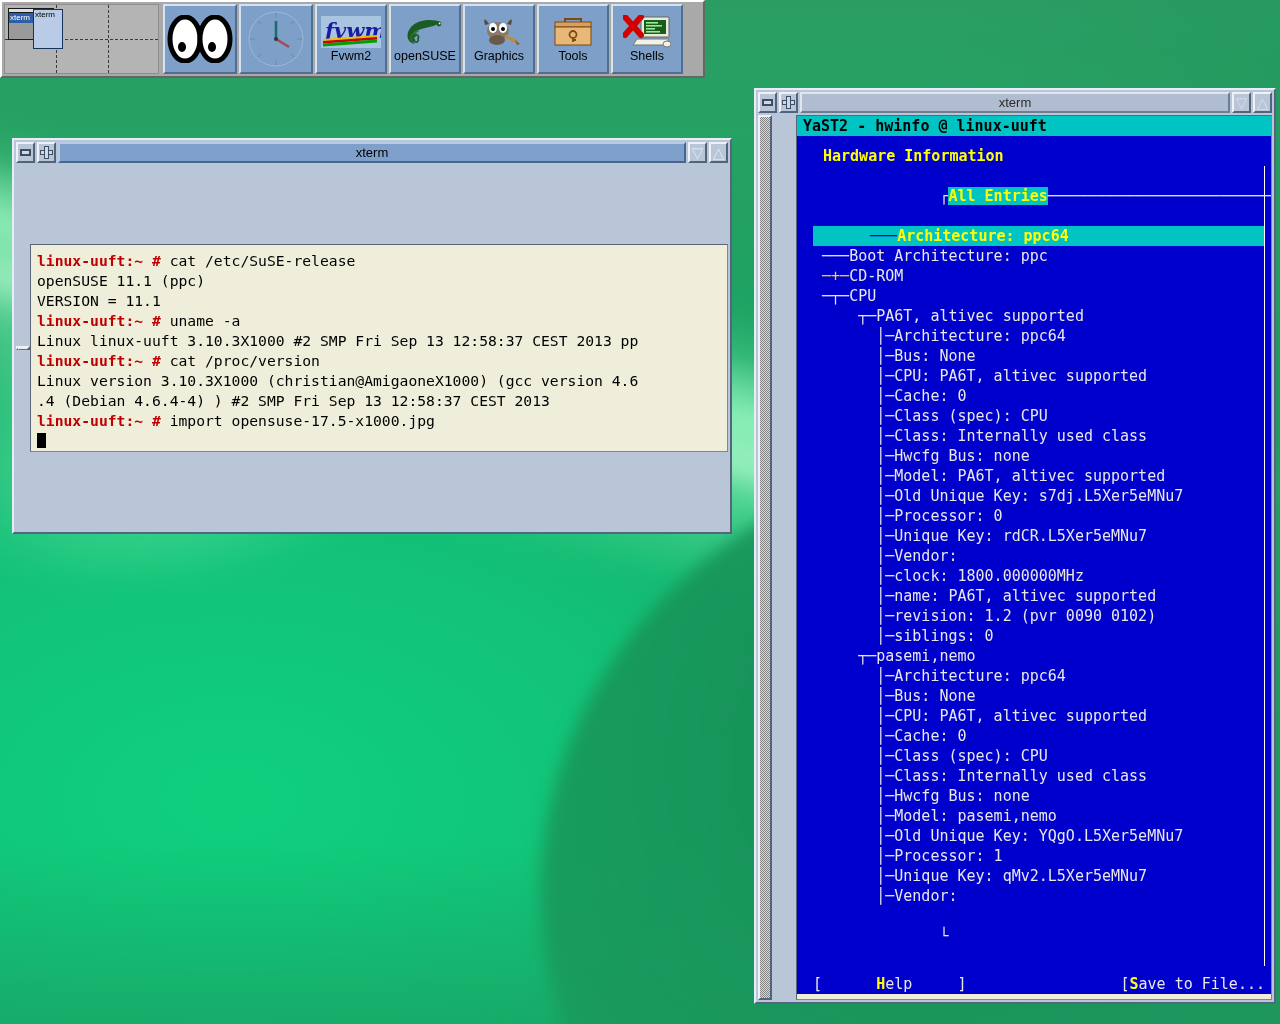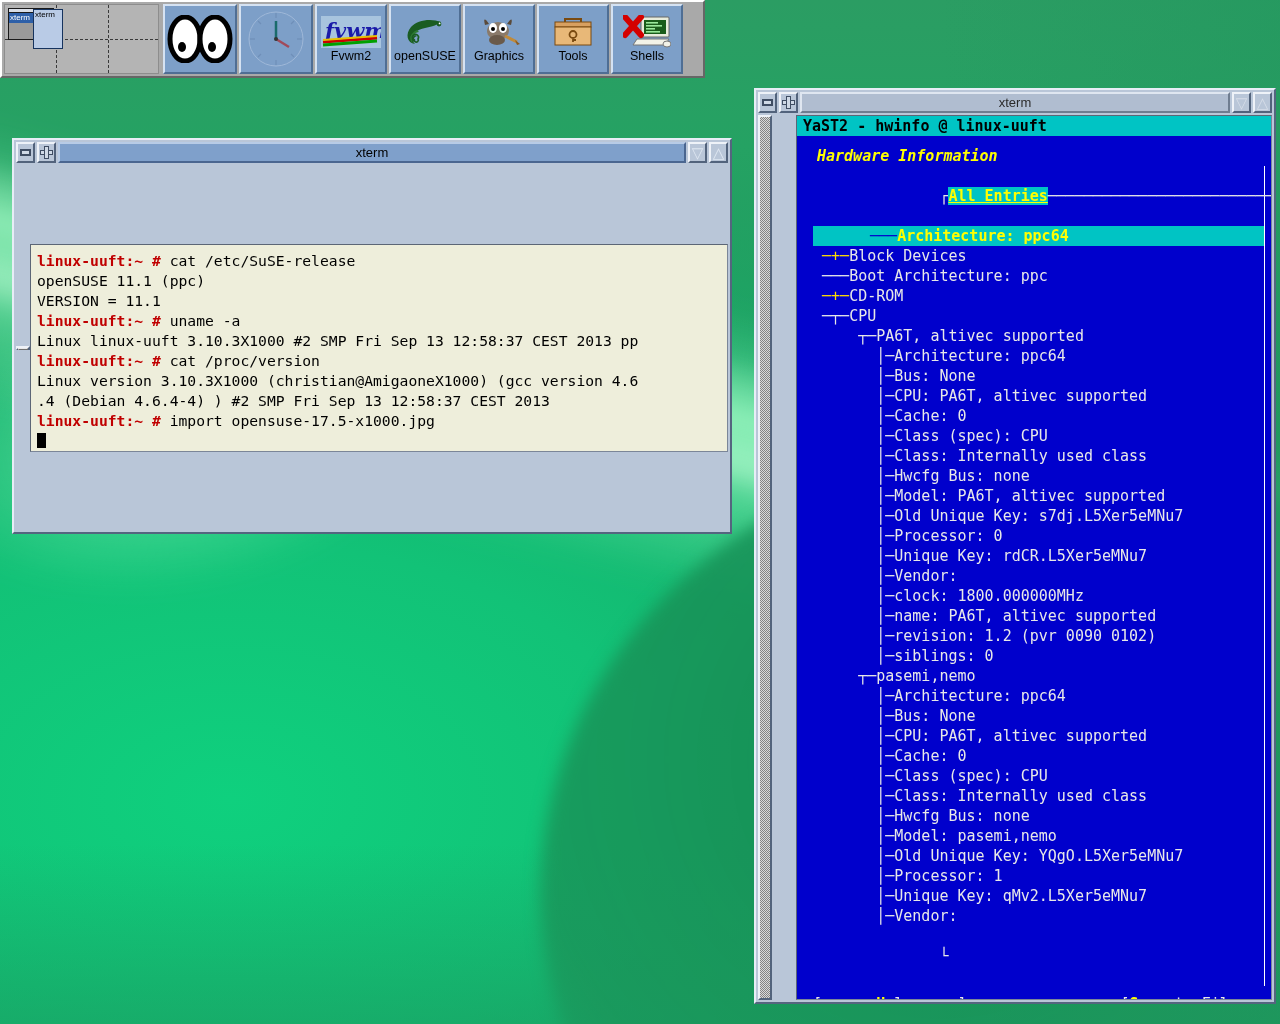"Hardware Information" div.y-row { font-style: italic -> none; padding-left: 20px -> 26px }
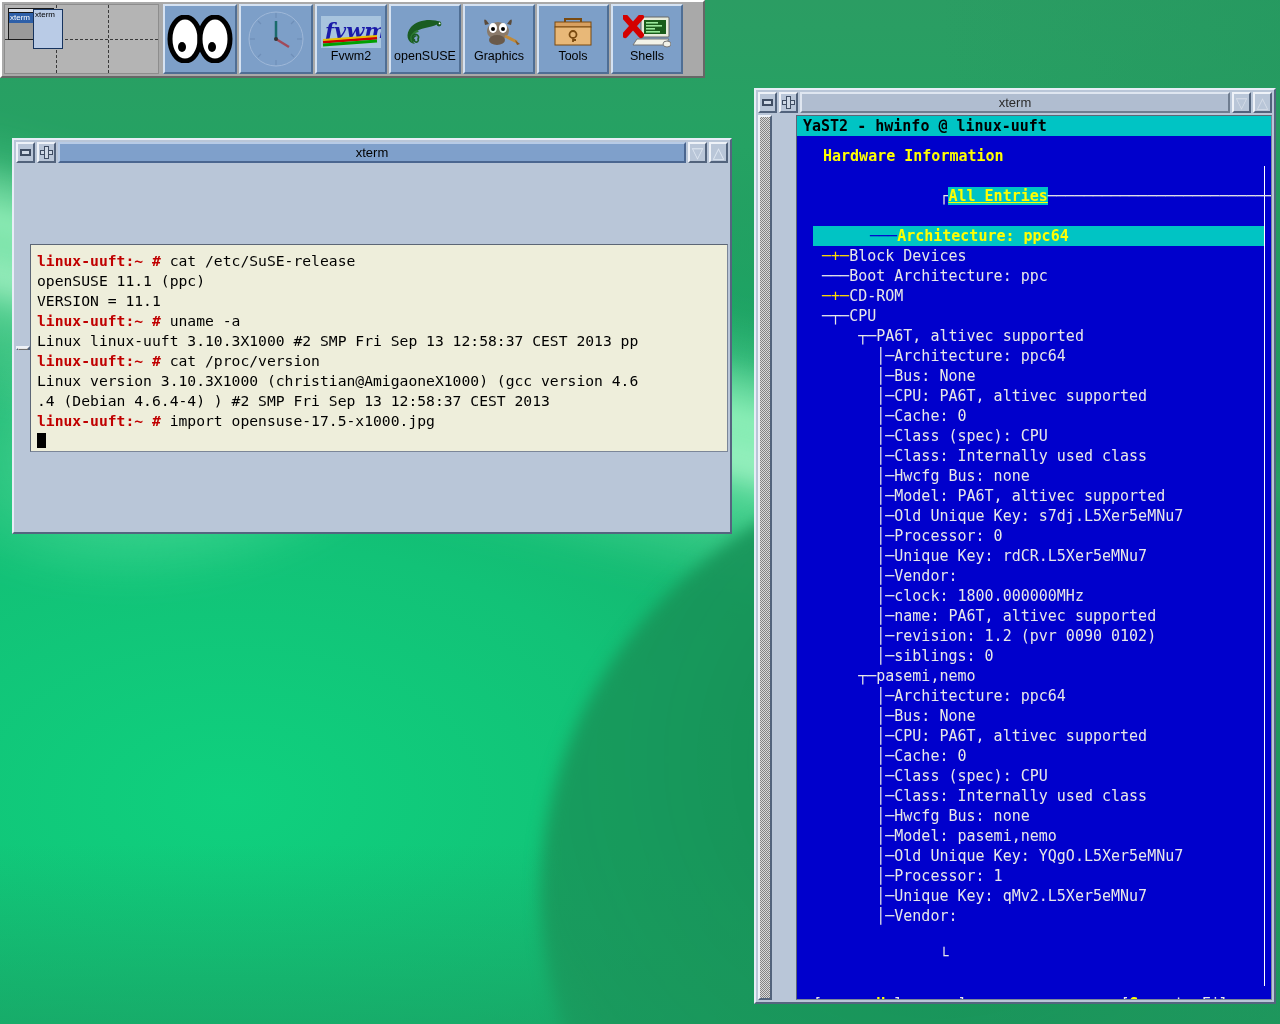"All Entries" .y-sel-box { text-decoration: underline -> none }
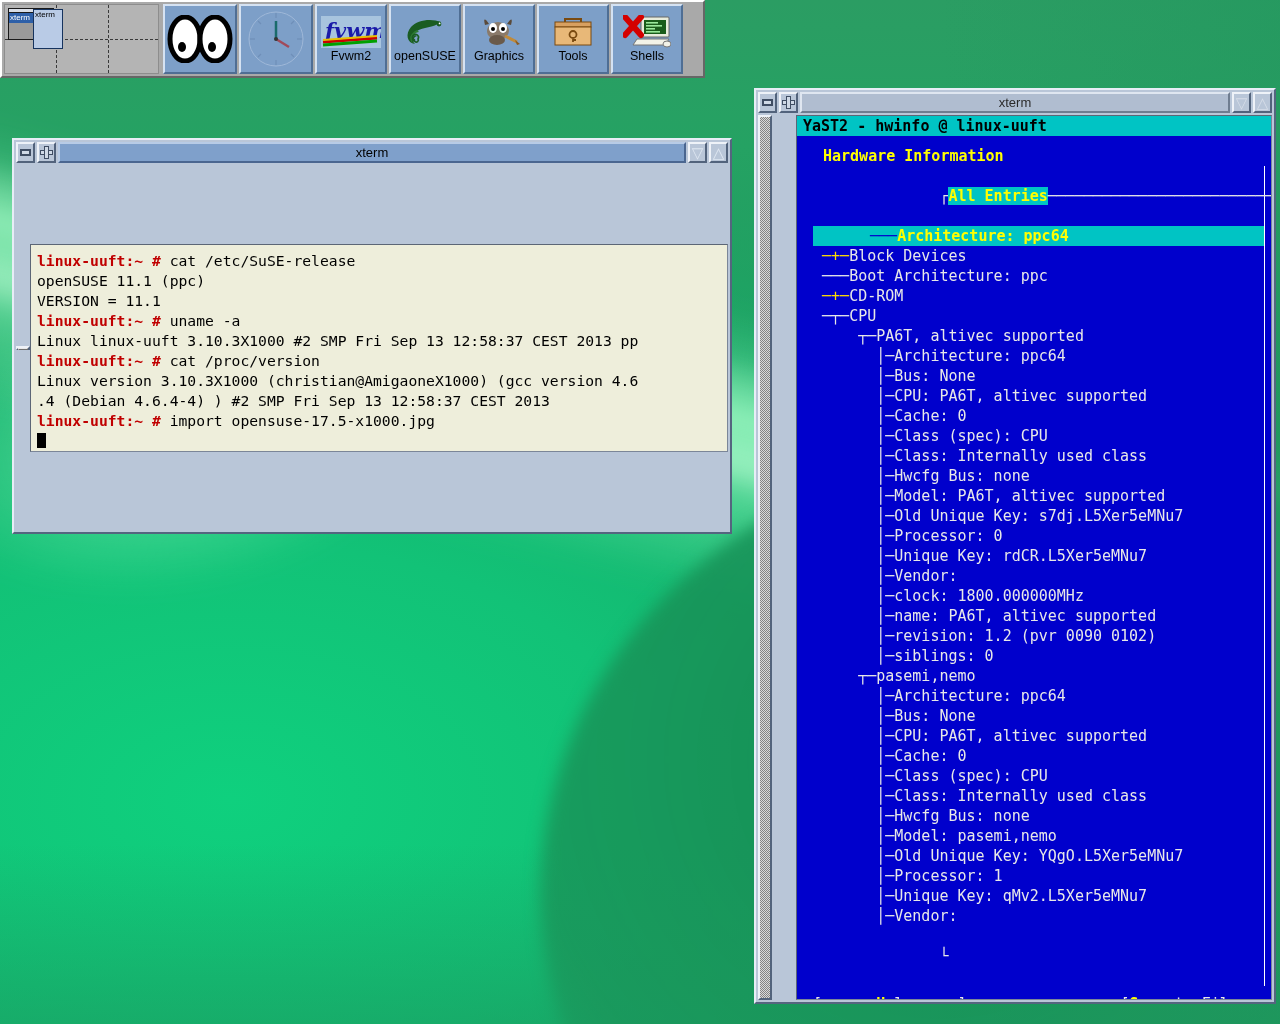"─+─Block Devices" div.y-row { html: <div><span> ─+─</span><span>Block Devices</span></div> -> none }
